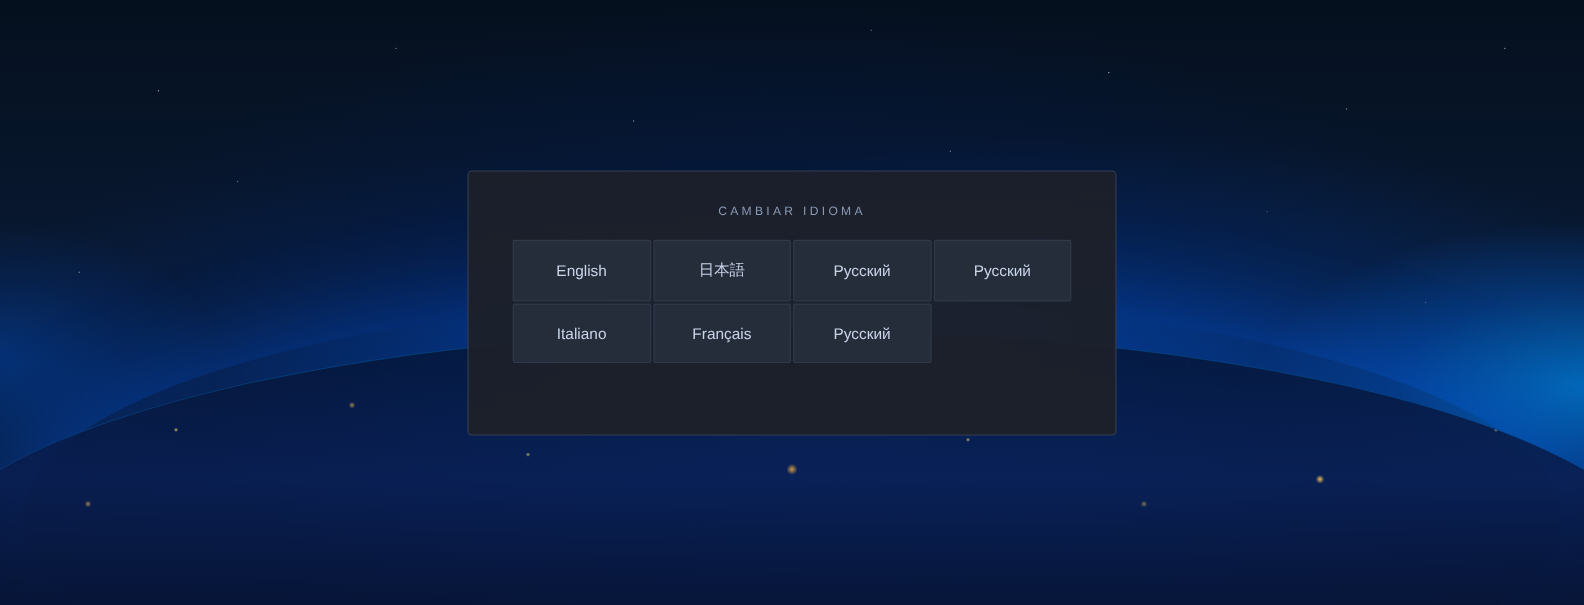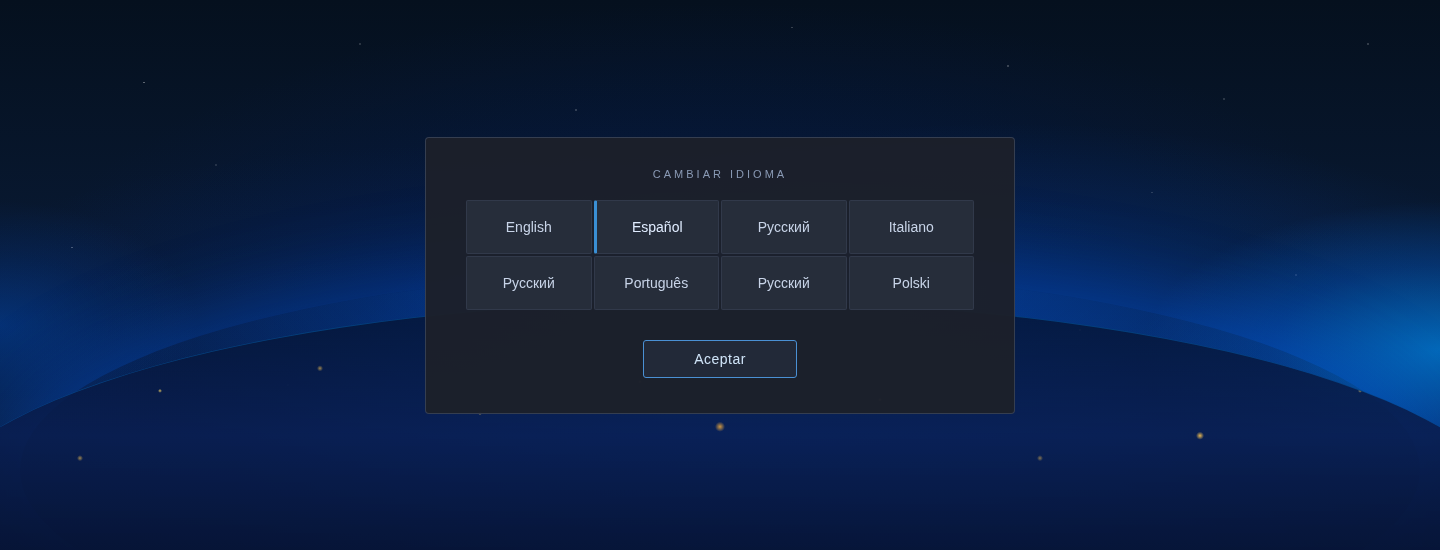"日本語" button.lang-btn { html: none -> <button>日本語</button> }
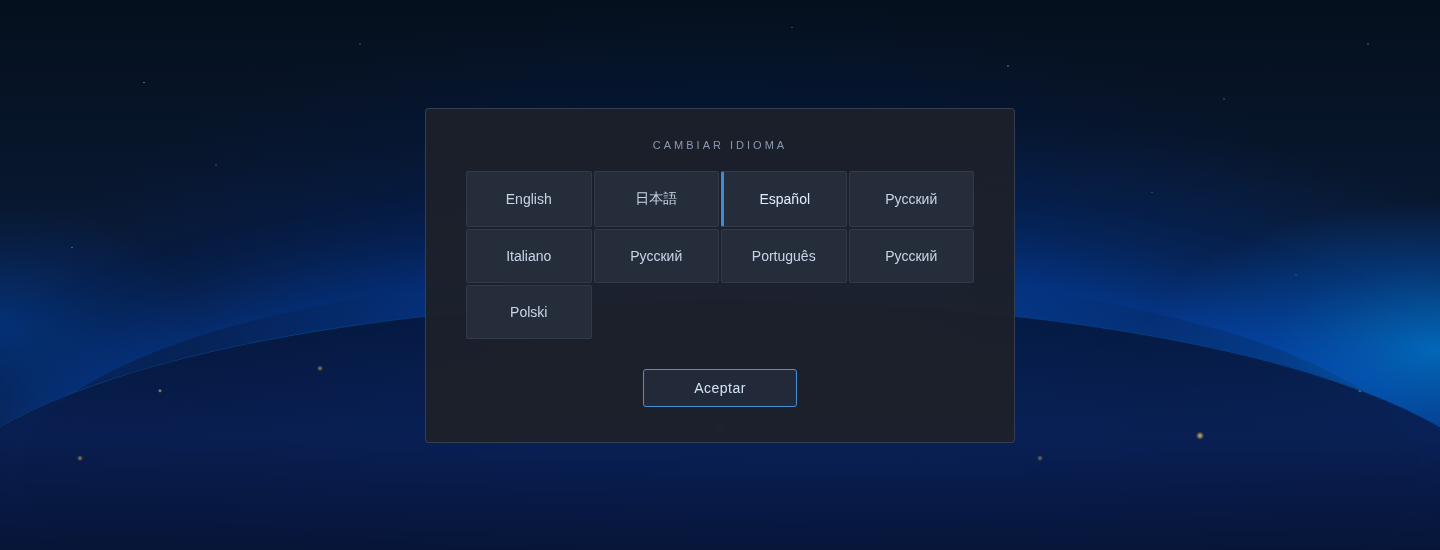"Español" button.lang-btn { html: <button>Español</button> -> none }
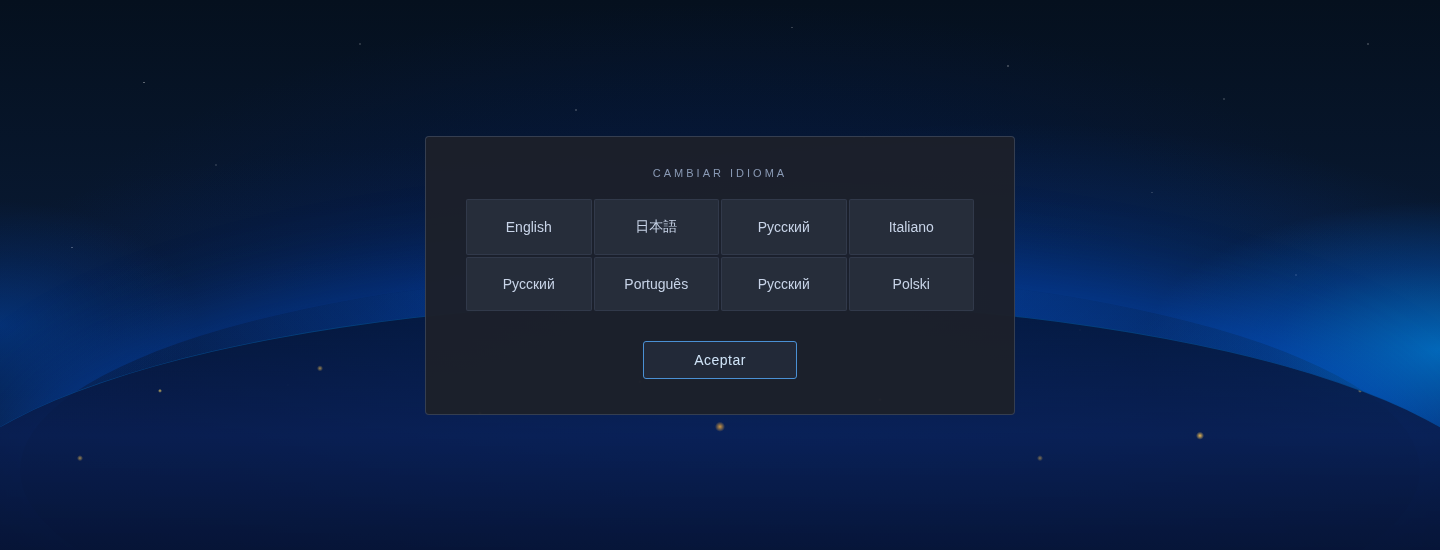"Italiano" button.lang-btn { order: before "Русский" -> after "Русский" }
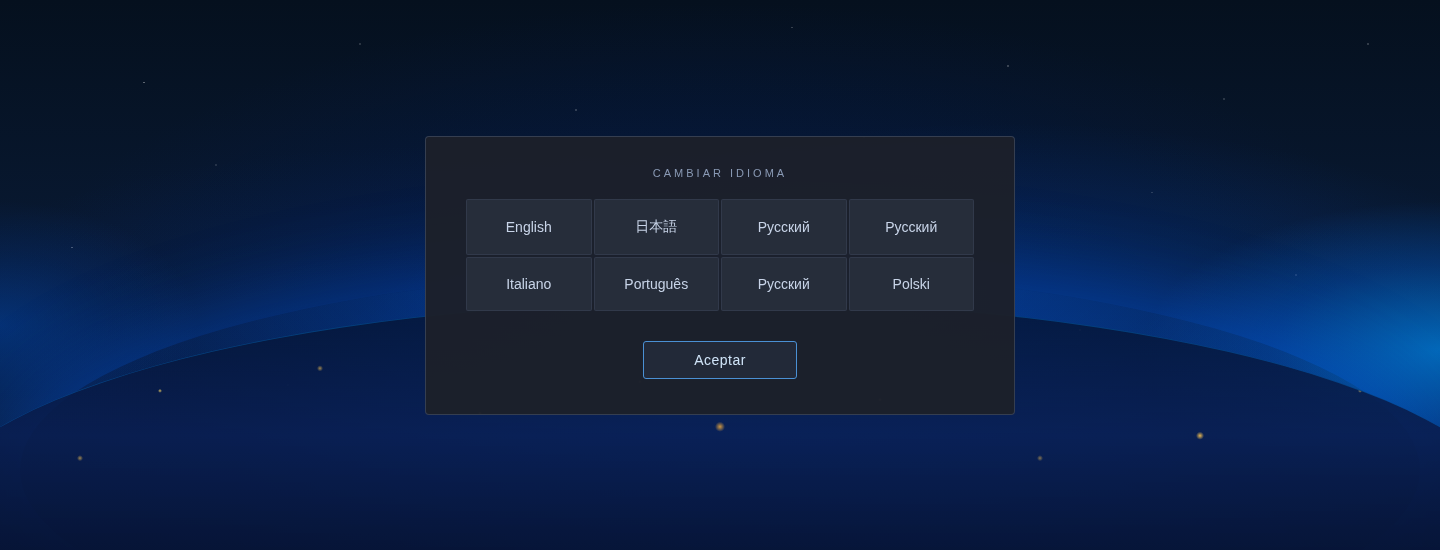"Português" button.lang-btn { text: Português -> Français }
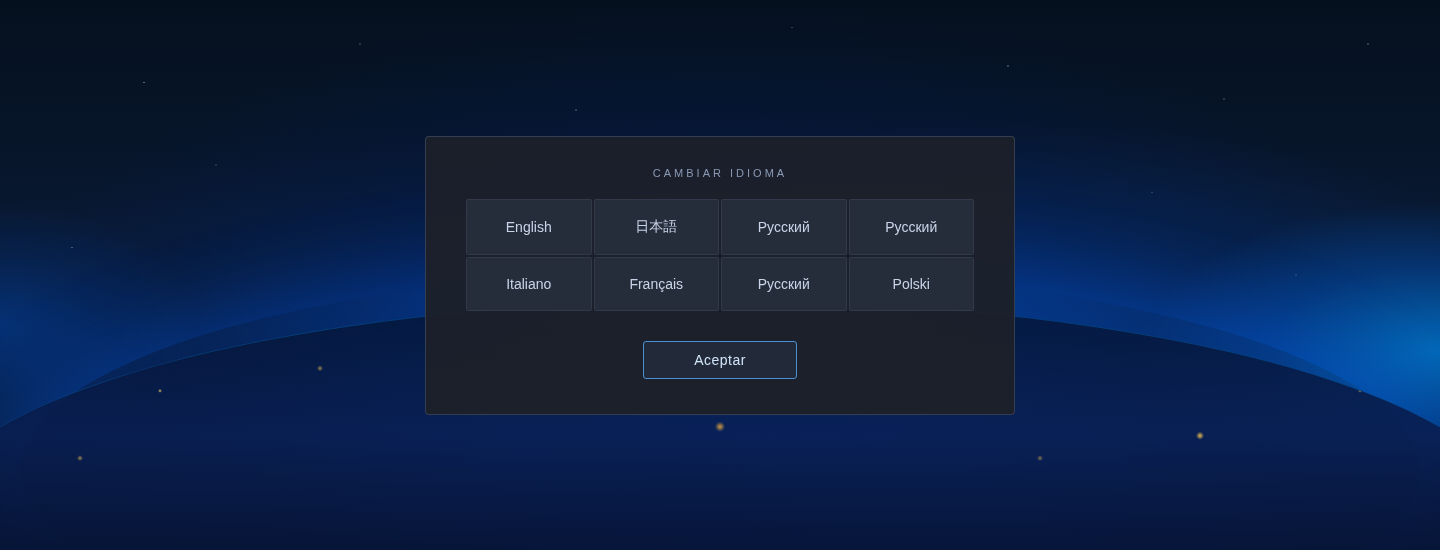"Polski" button.lang-btn { html: <button>Polski</button> -> none }
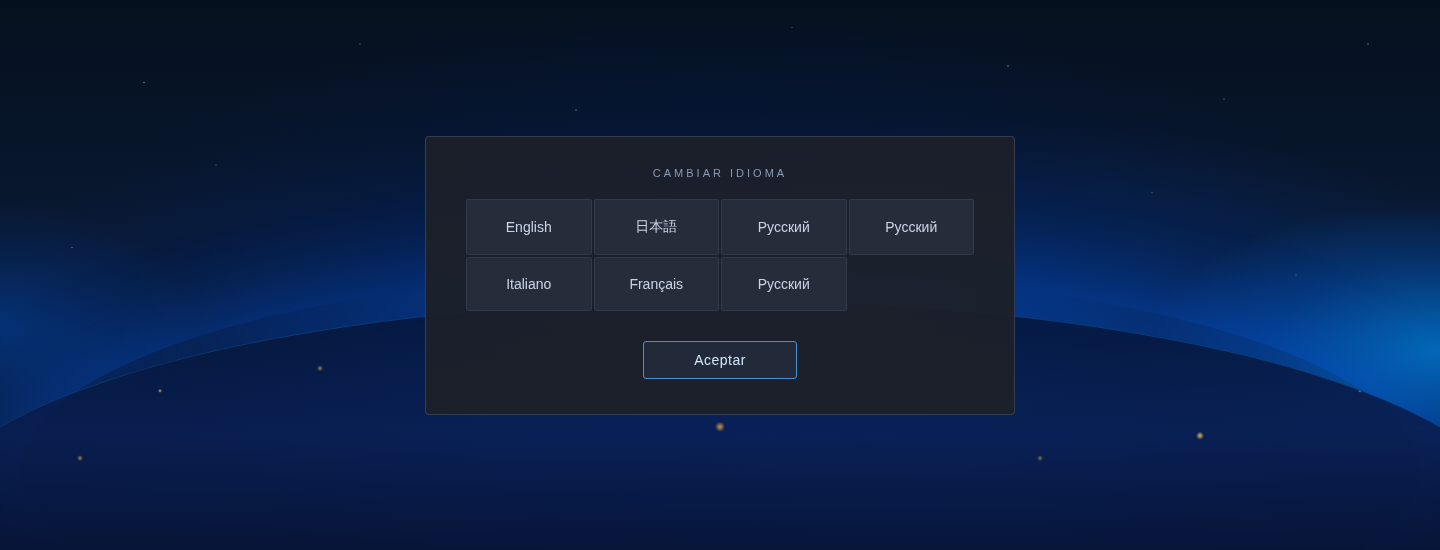"Aceptar" button.accept-btn { html: <button>Aceptar</button> -> none }
